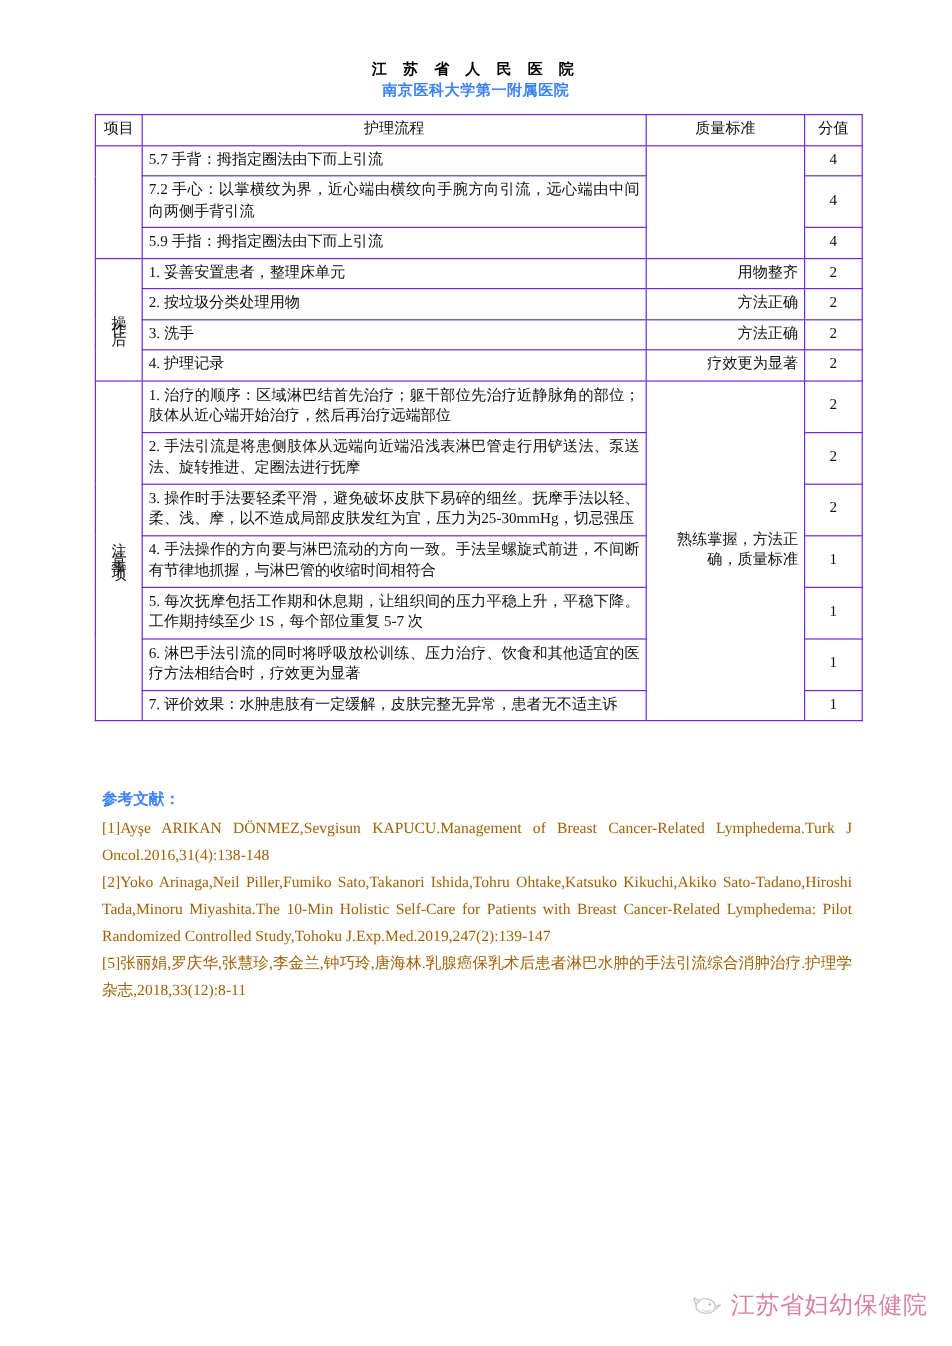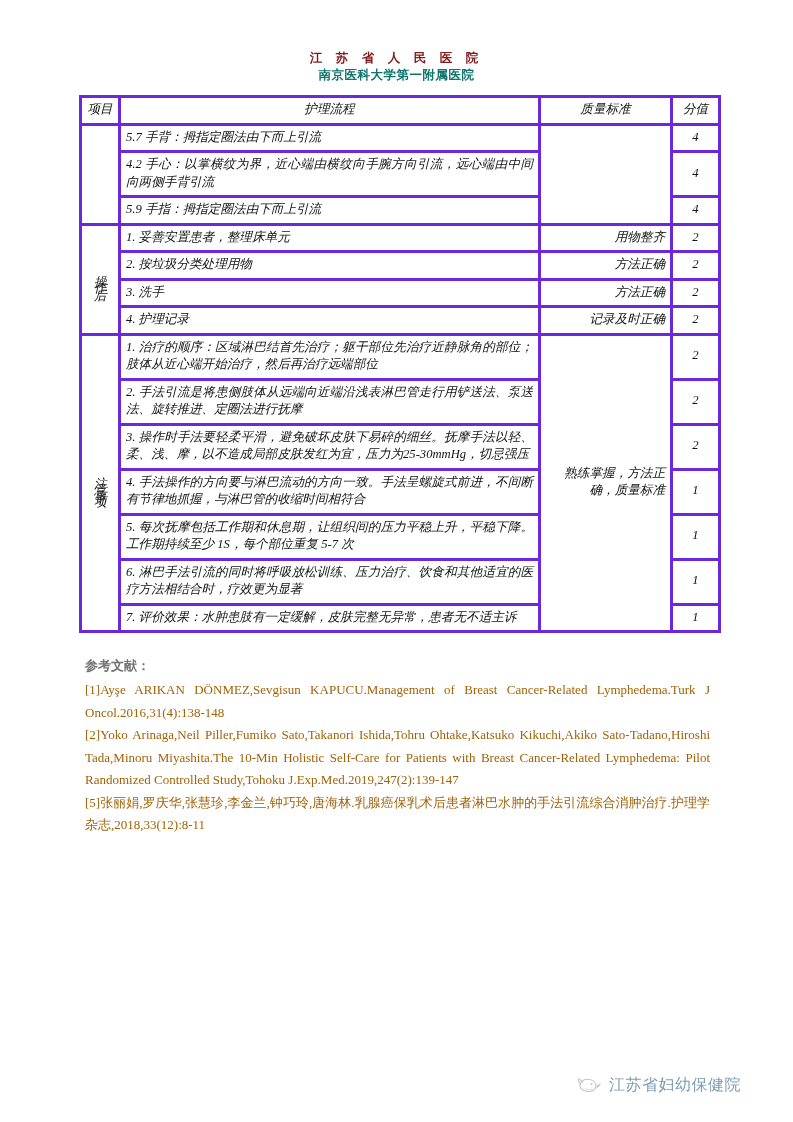"江 苏 省 人 民" .hosp-line1 { color: #7f1d1d -> #000000 }
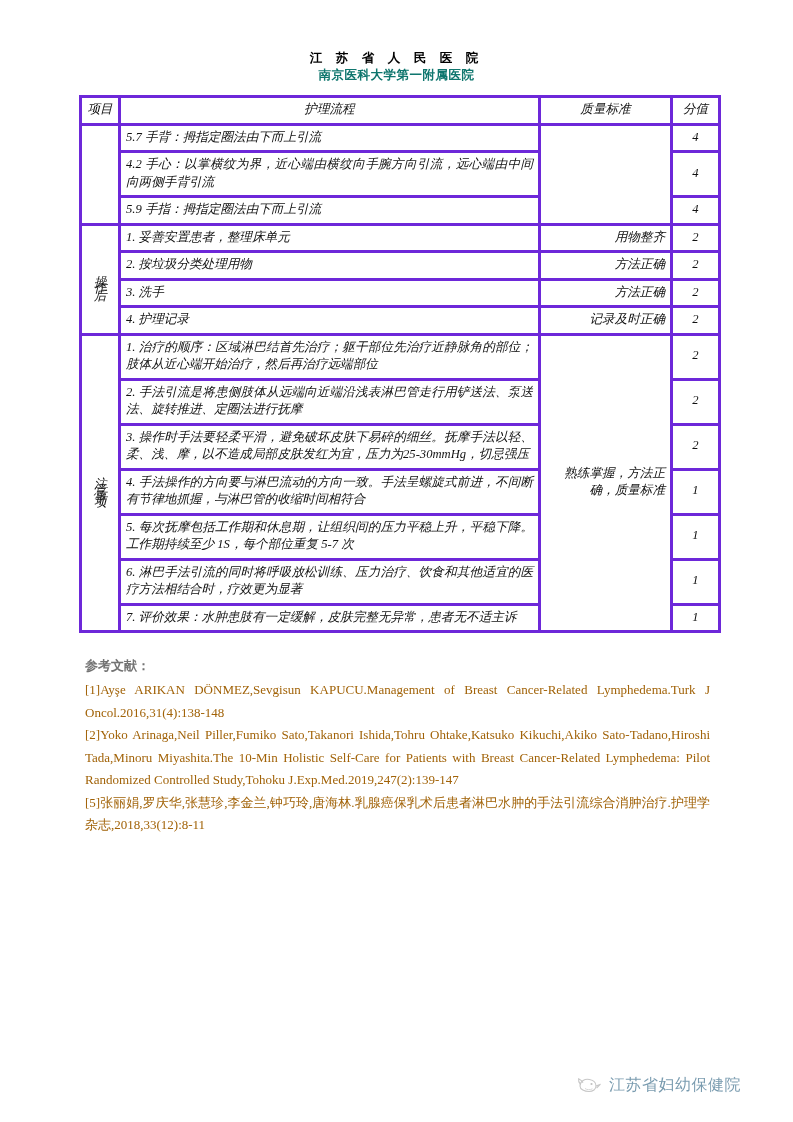"南京医科大学第一附属医院" .hosp-line2 { color: #0f766e -> #3b82f6 }
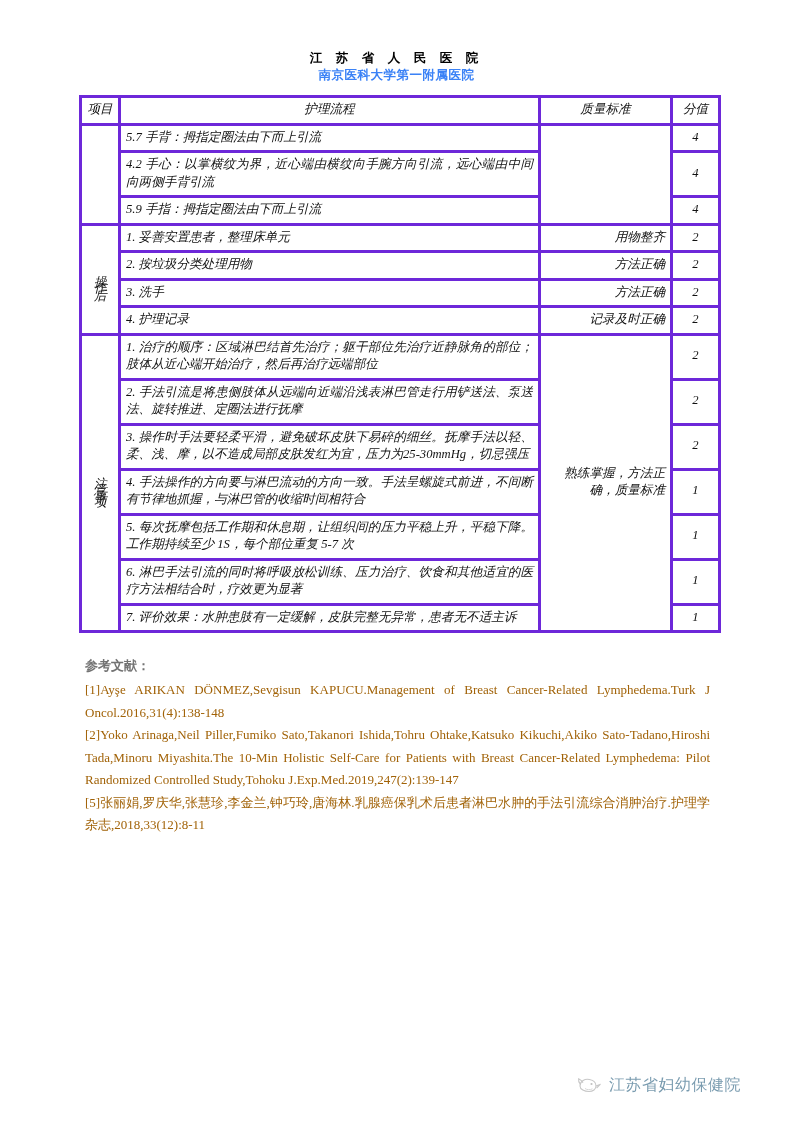"项目" table.grid td, table.grid th { border: 3px solid #6d28d9 -> 1px solid #6d28d9; font-style: italic -> none }
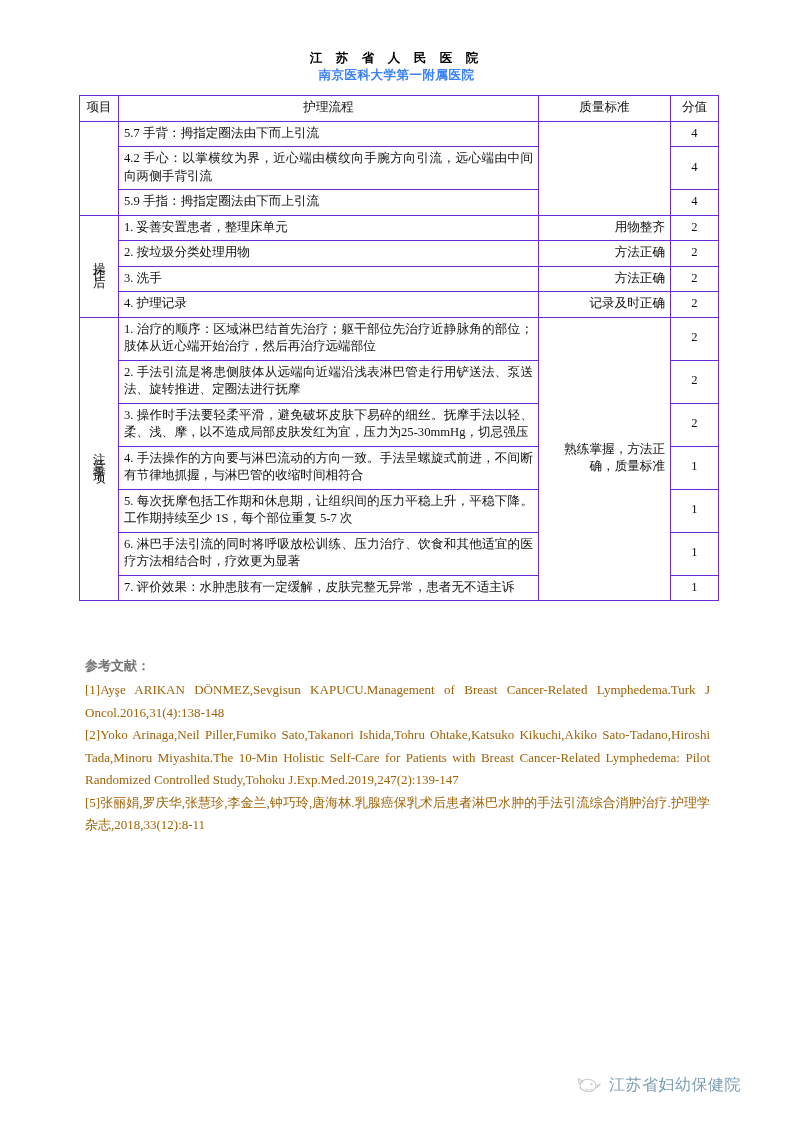"4.2" td.proc { text: 4.2 -> 7.2 }
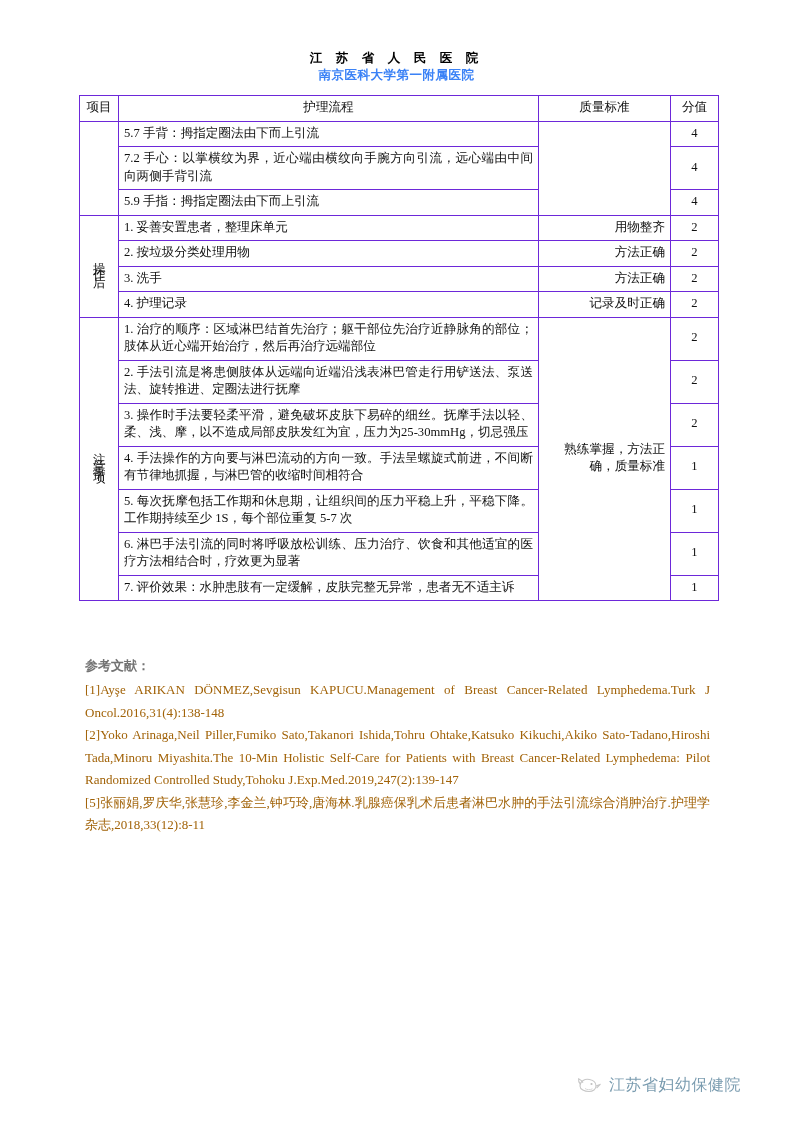"记录及时正确" td.std { text: 记录及时正确 -> 疗效更为显著 }
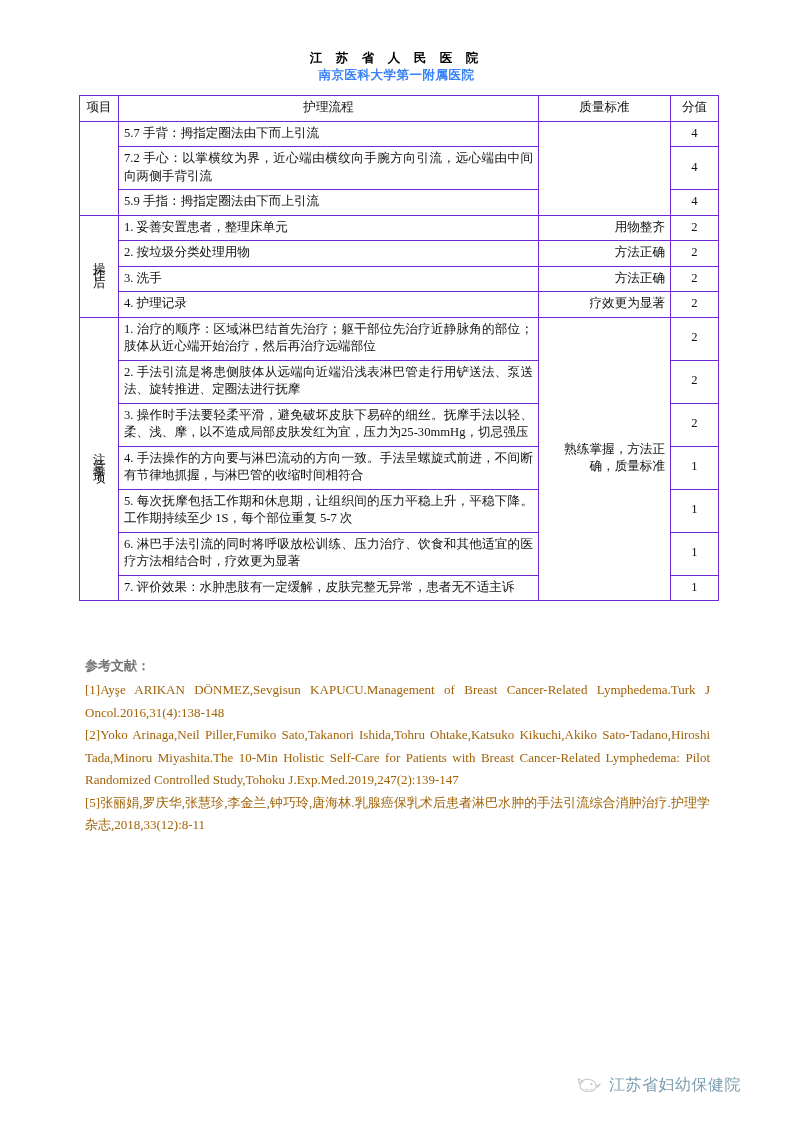"参考文献：" .refs-title { color: #737373 -> #3b82f6 }
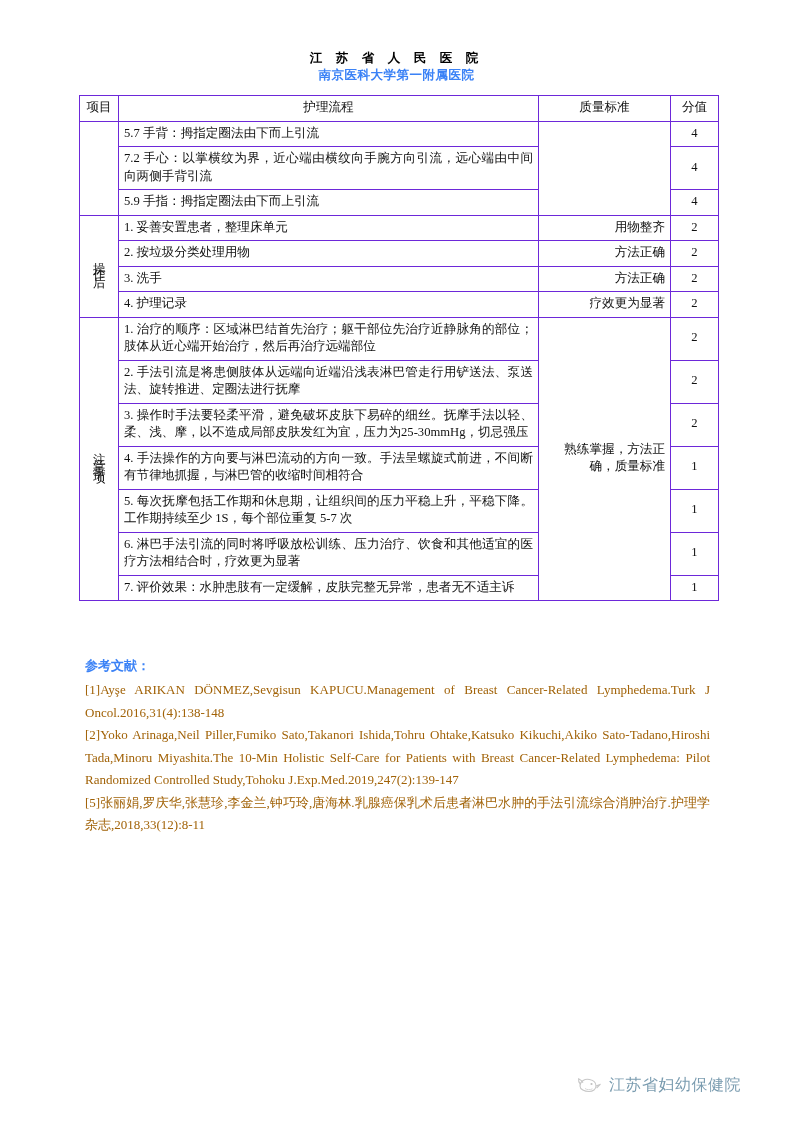"江苏省妇幼保健院" .badge-text { color: #0c4a6e -> #be185d; font-size: 16px -> 20px }
